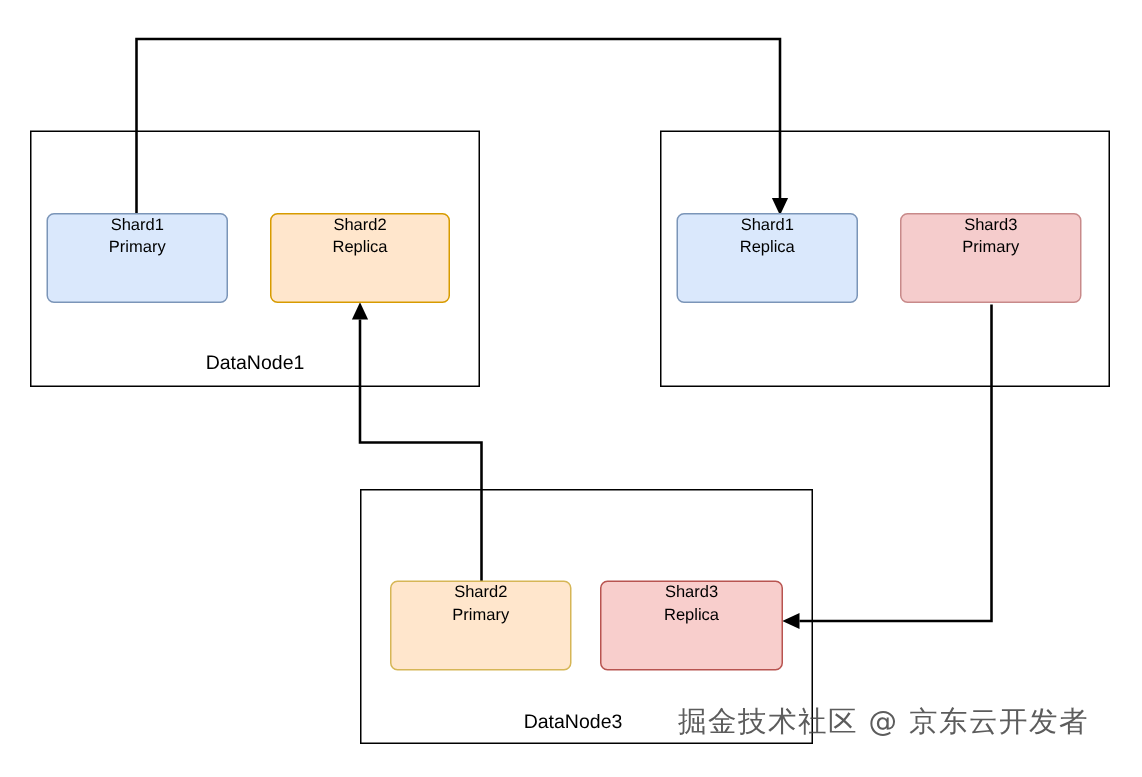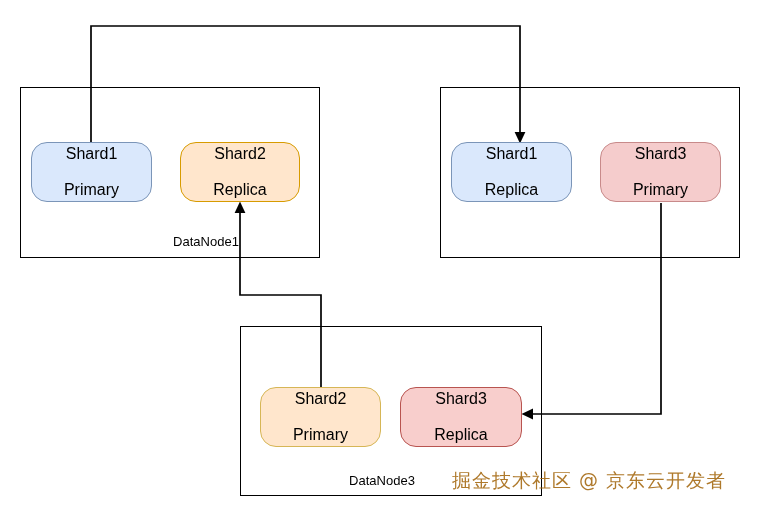"Shard1" .shard-box { border-radius: 16px -> 5px; font-size: 16px -> 11px; justify-content: space-between -> flex-start }
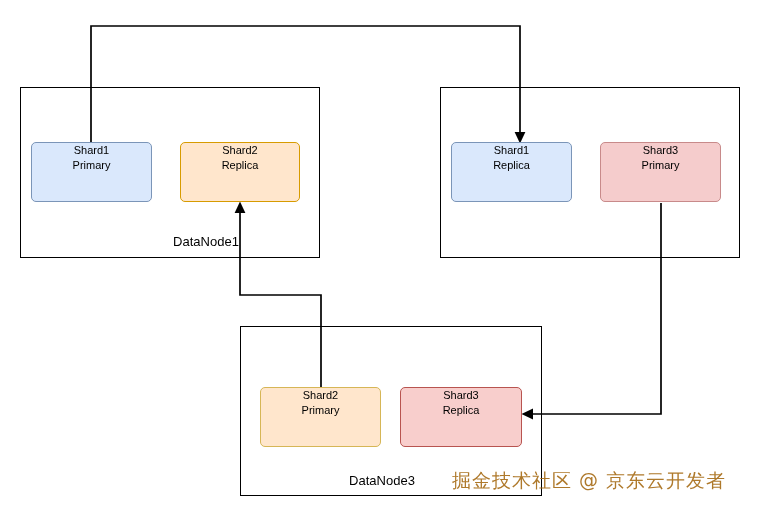"DataNode1" div.node-label { padding-left: 36px -> none }
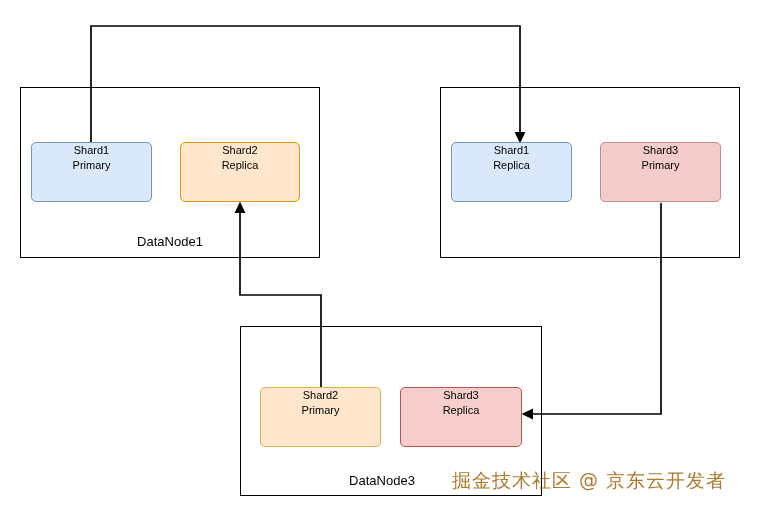"掘金技术社区 @ 京东云开发者" .watermark { color: #a16207 -> #404040 }
